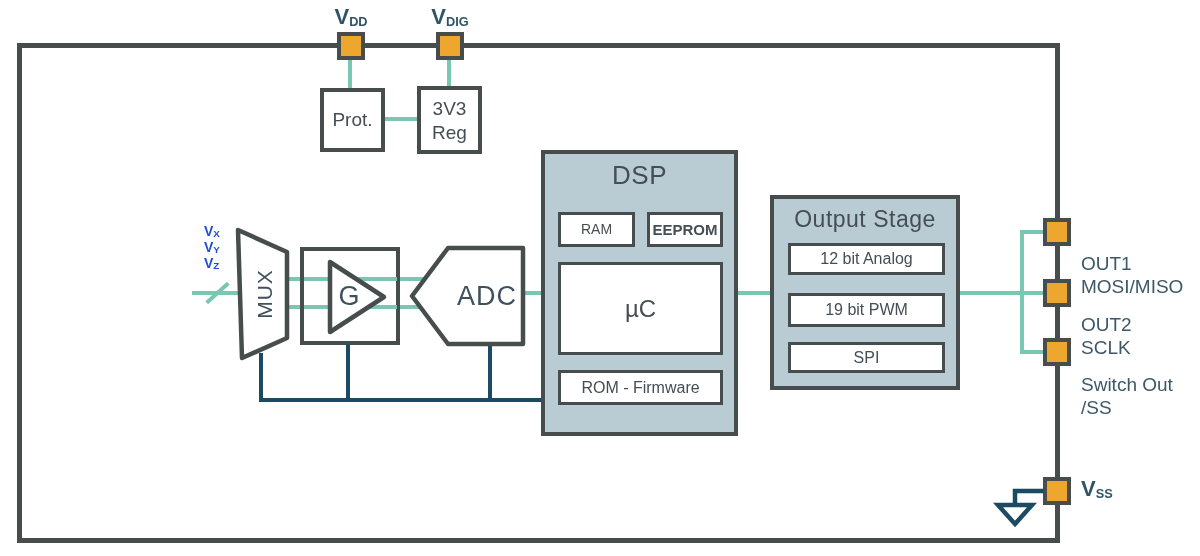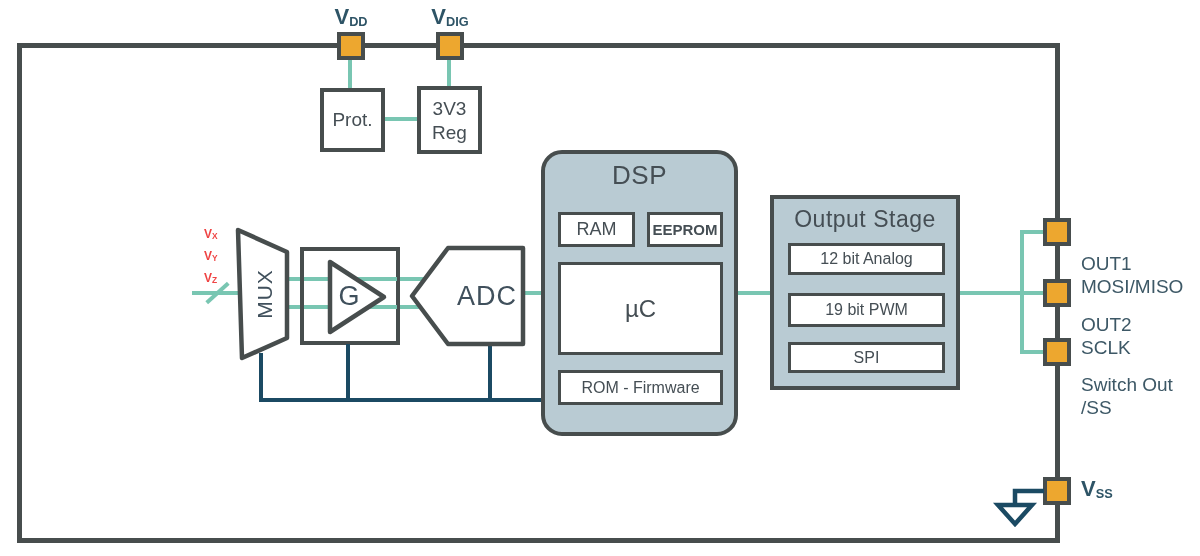"DSP" div.bigblock { border-radius: 21px -> none }
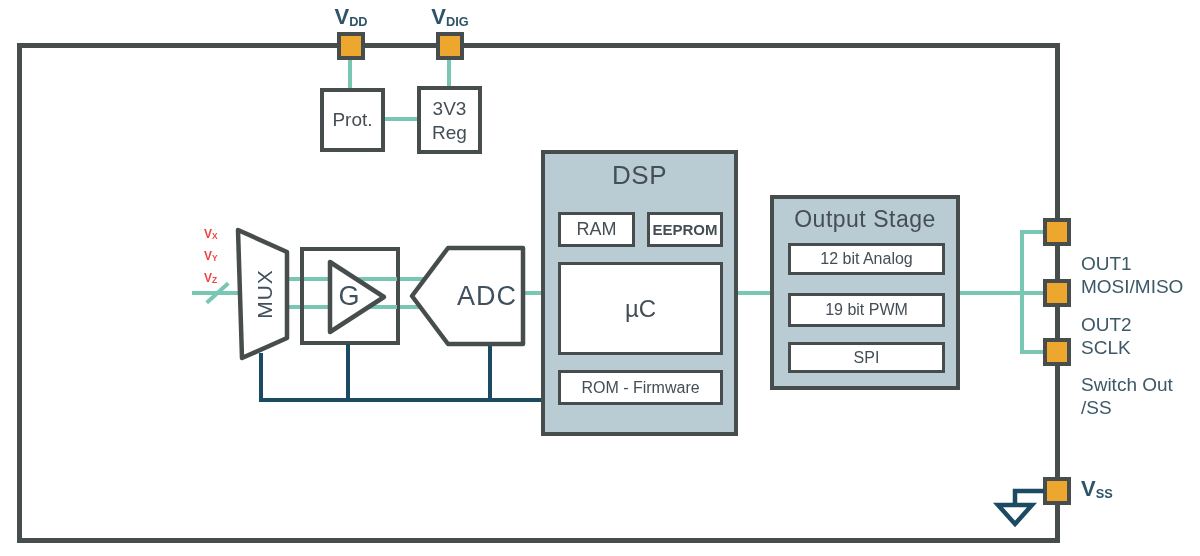"VX" .siglabel { color: #ef4444 -> #1d4ed8; font-size: 12px -> 14px; line-height: 21px -> 15px }
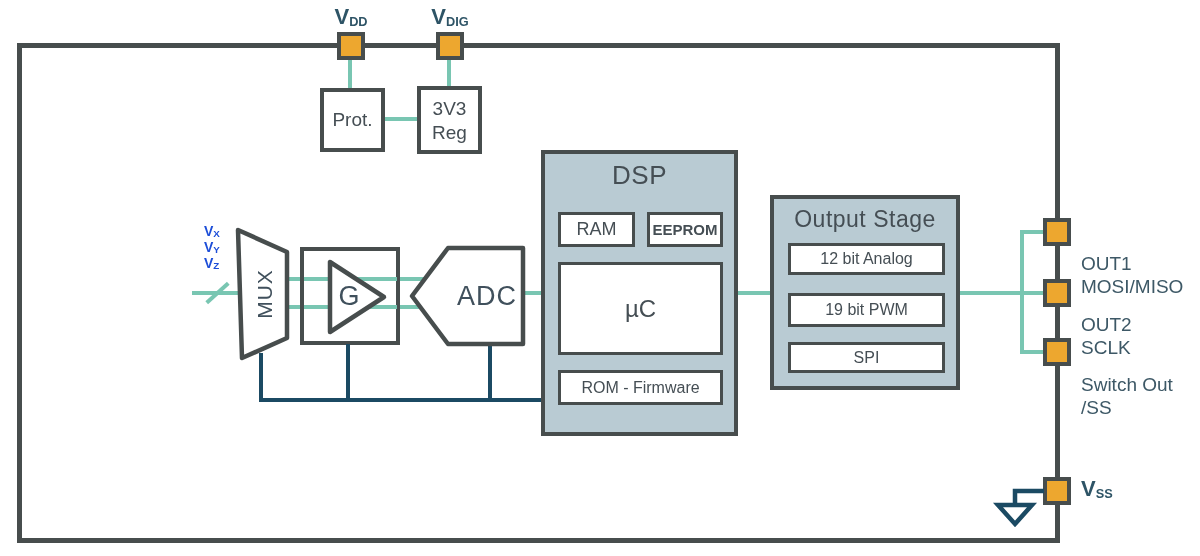"RAM" div.innerbox { font-size: 18px -> 14px }
